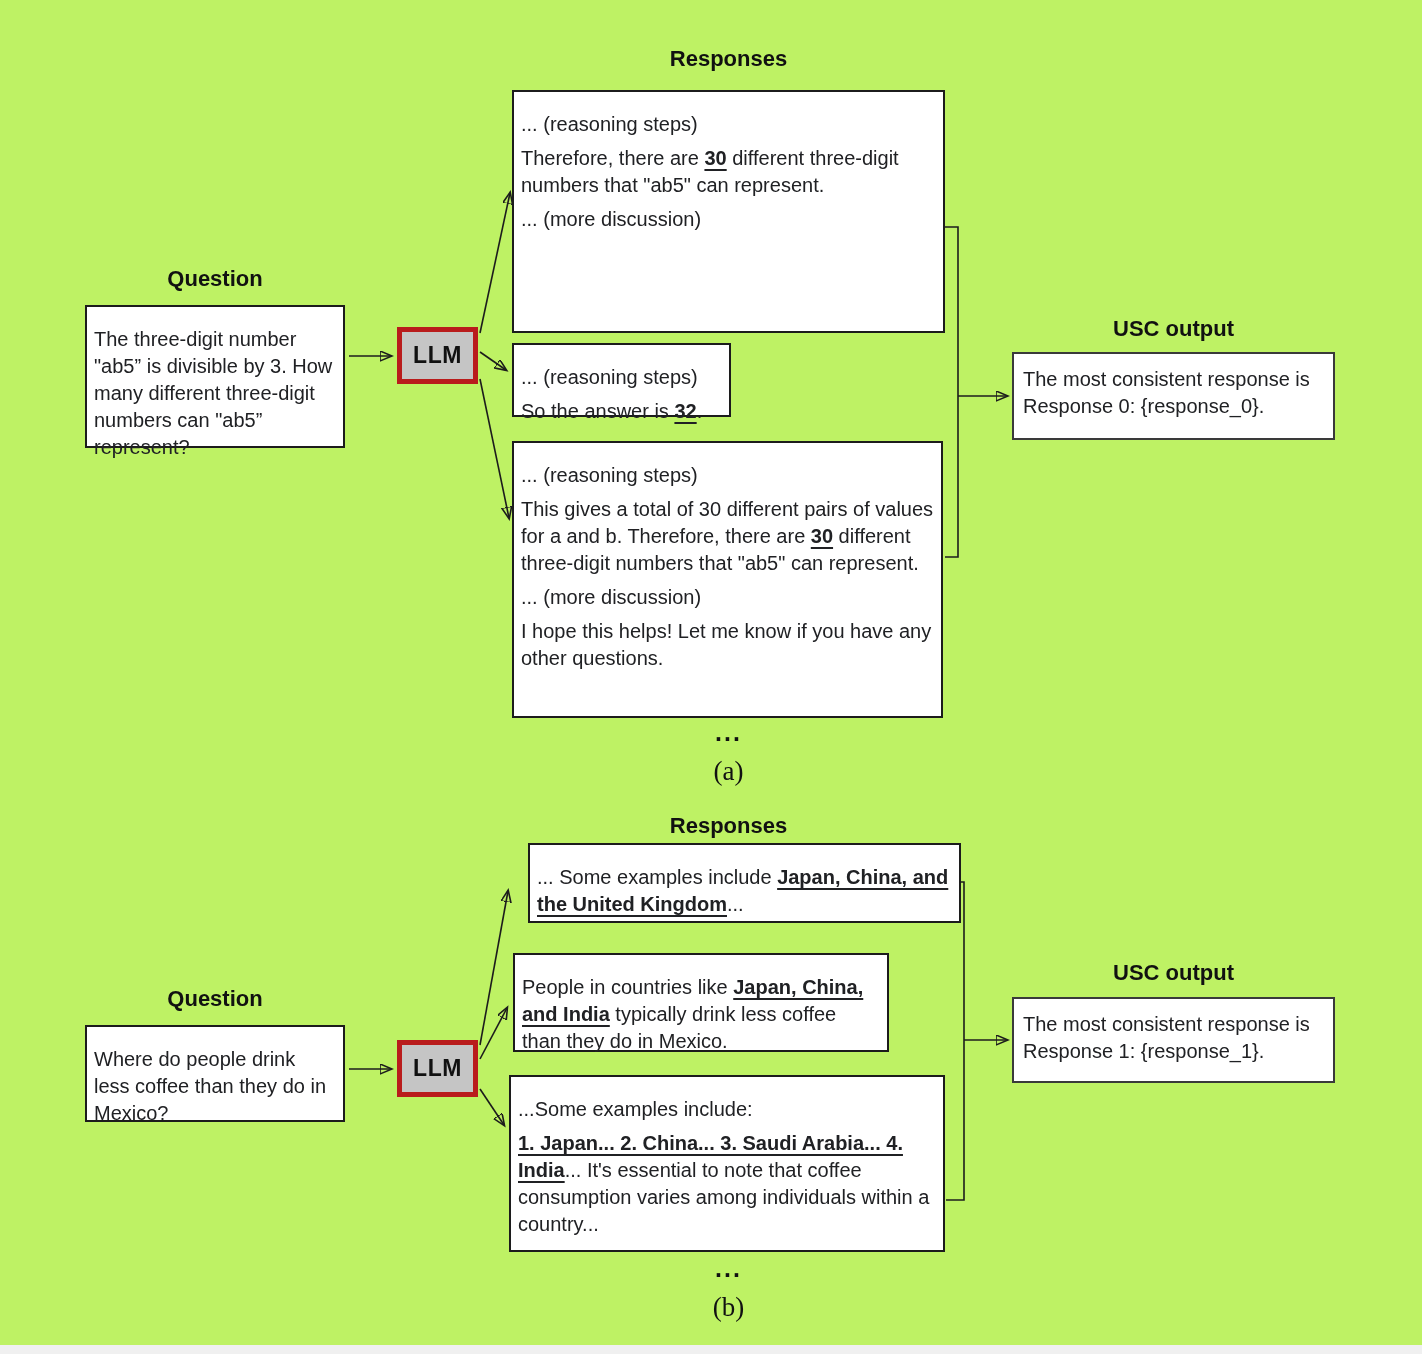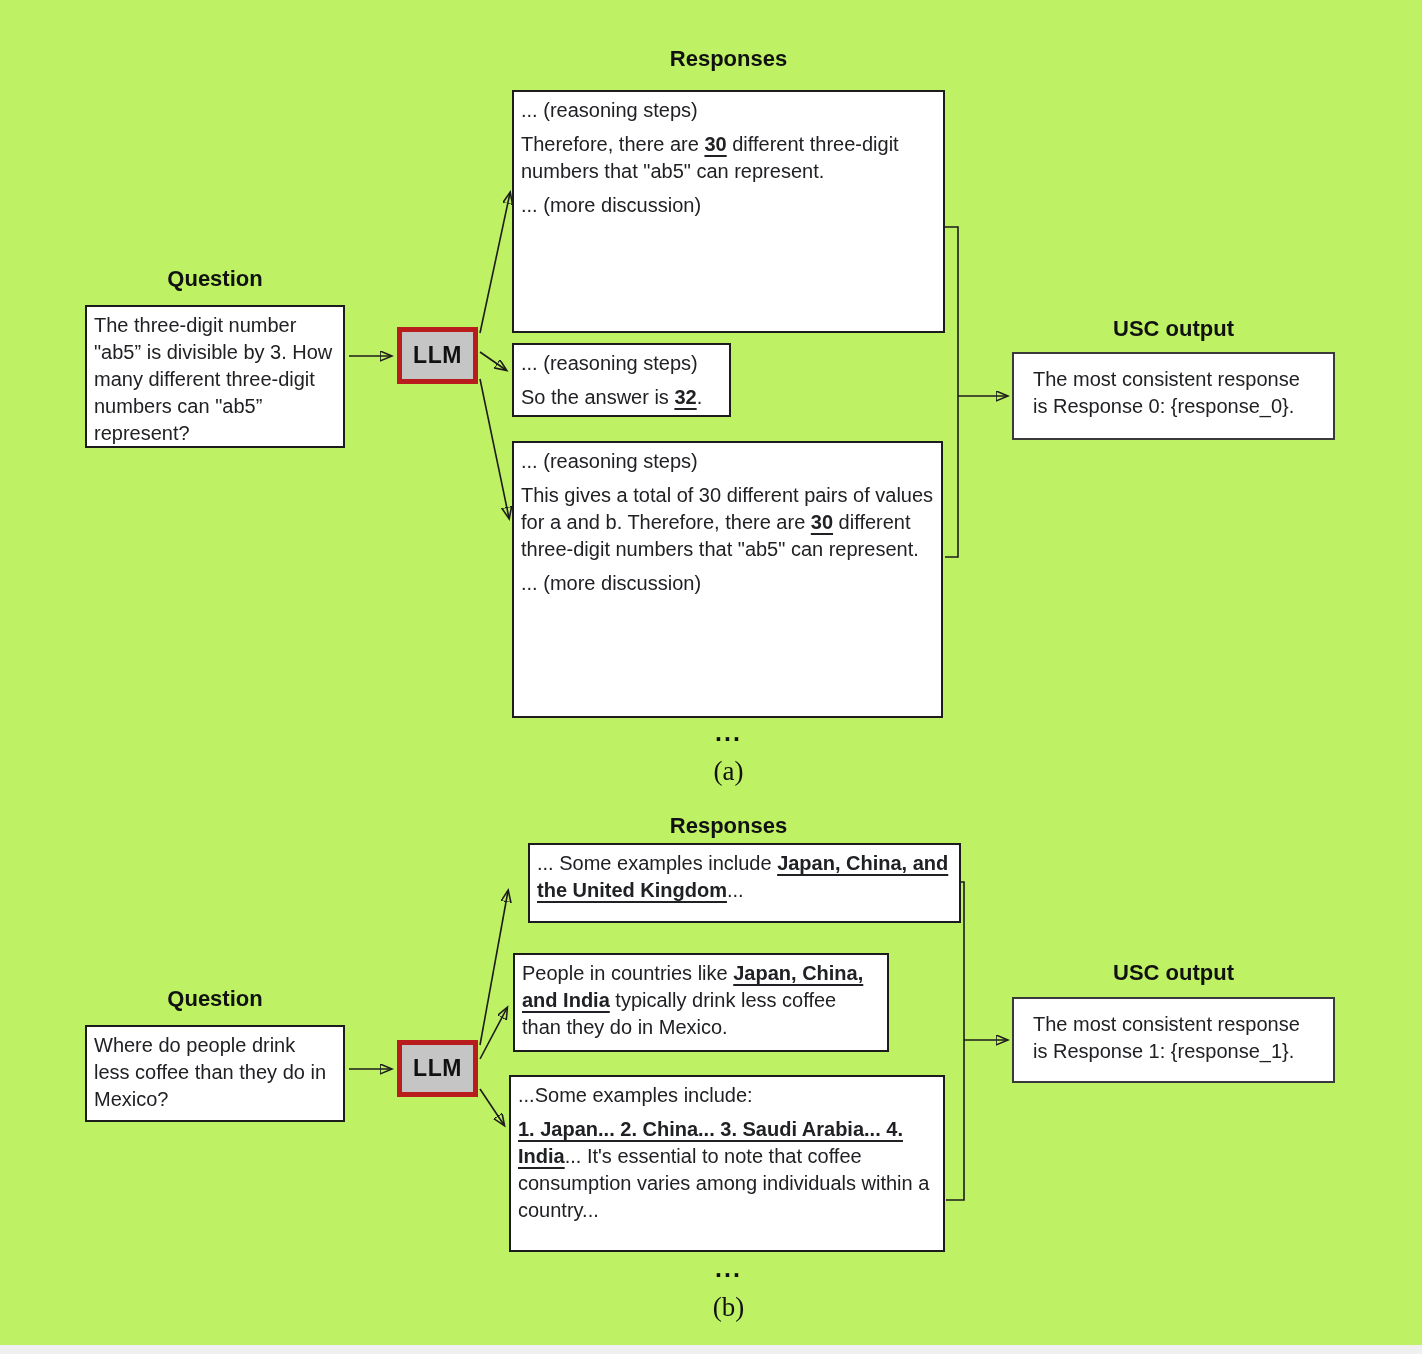"... (reasoning steps)" .box { padding: 5px 7px -> 19px 7px }
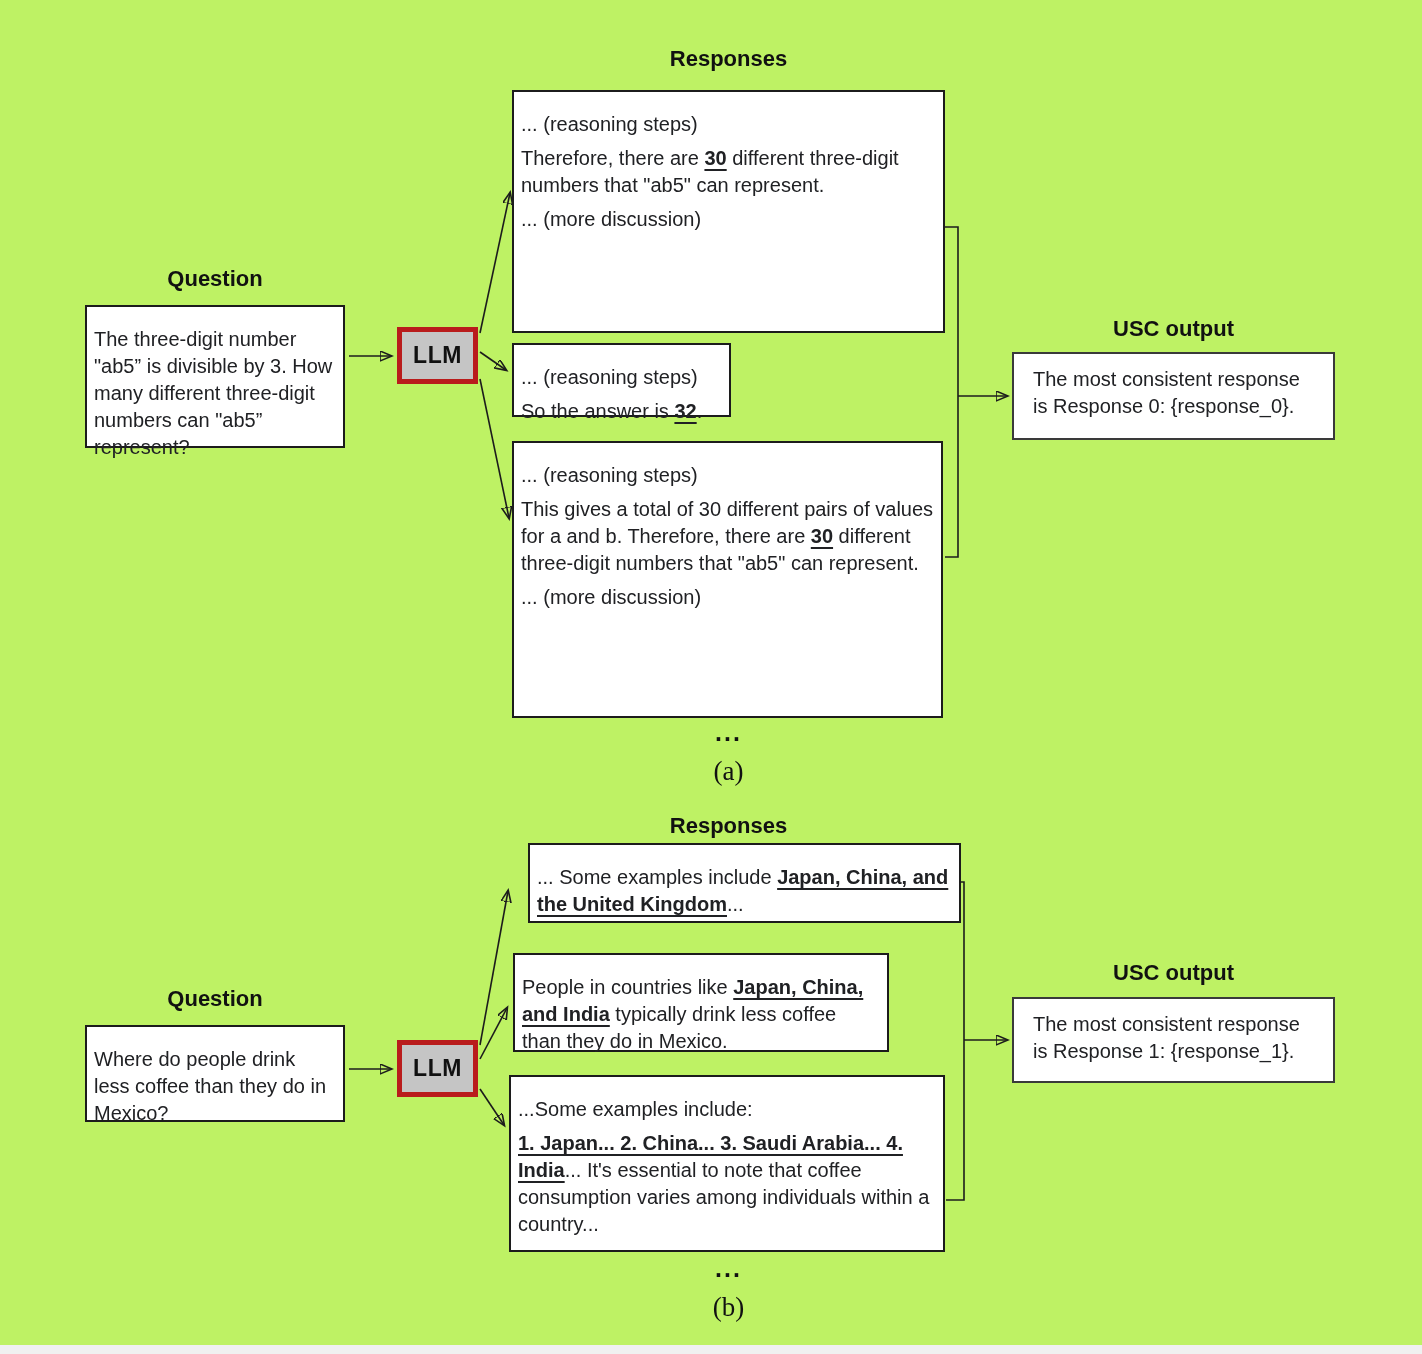"The most consistent response is" .usc-box { padding: 12px 19px -> 12px 9px }
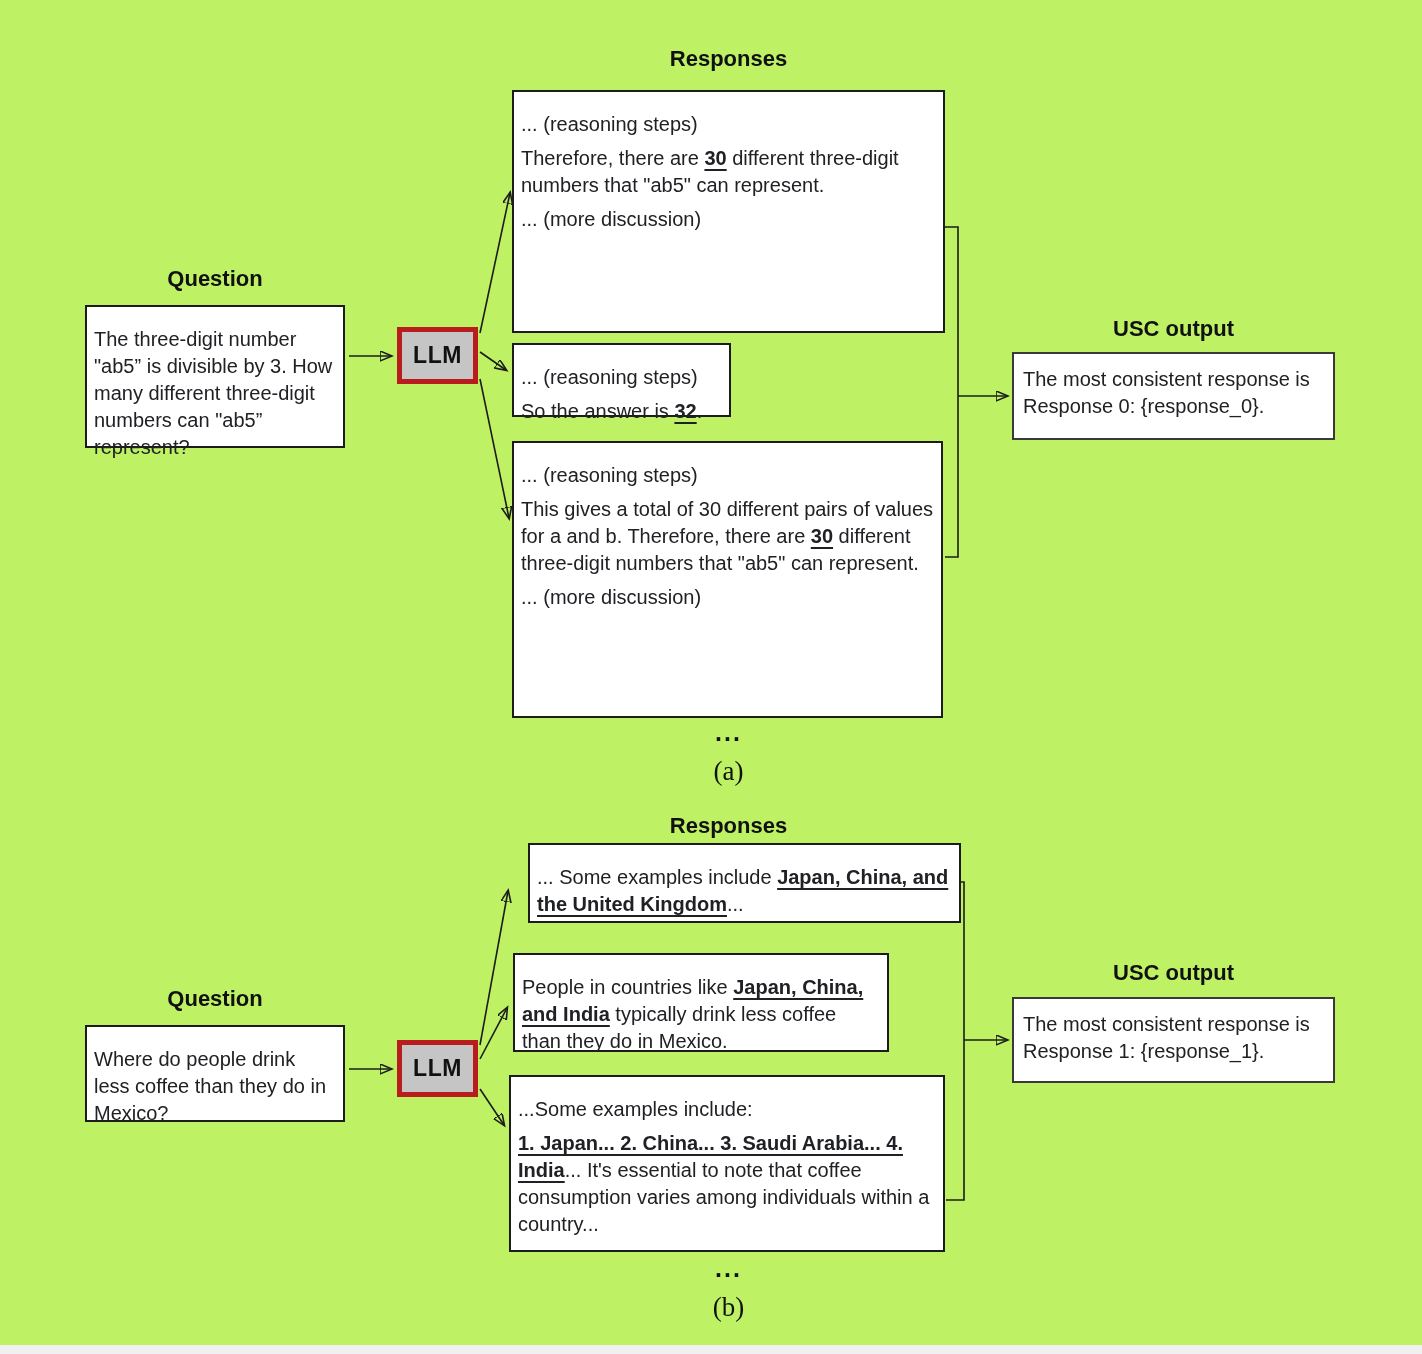"I hope this helps! Let" p.para { html: none -> <p><span>I hope this helps! Let me know if you have any other questions.</span></p> }
